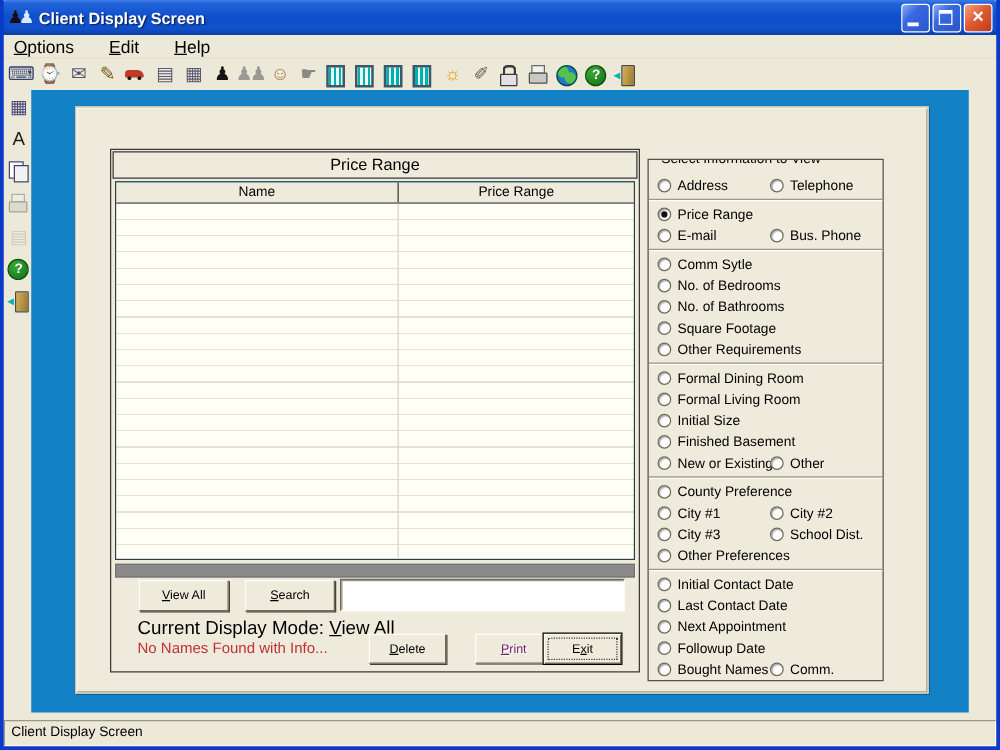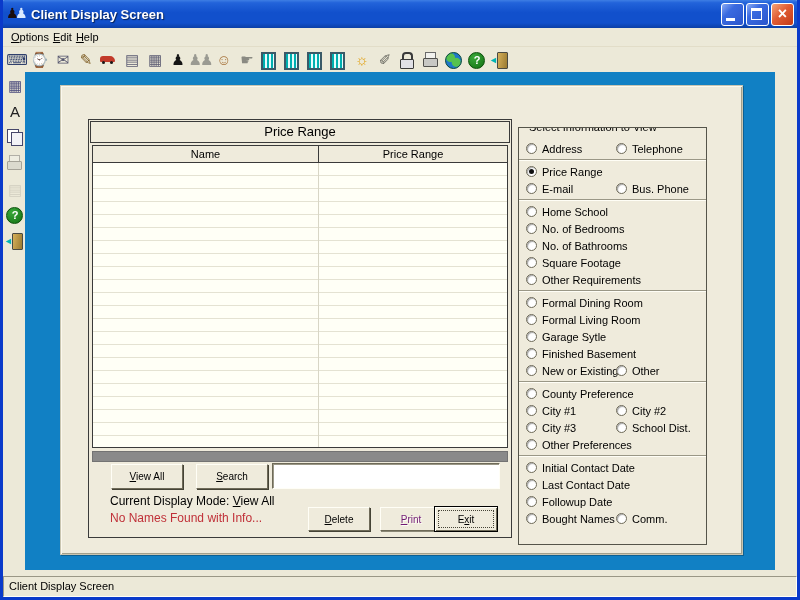"Options" .menubar { font-size: 11px -> 14px; gap: 4px -> 28px }
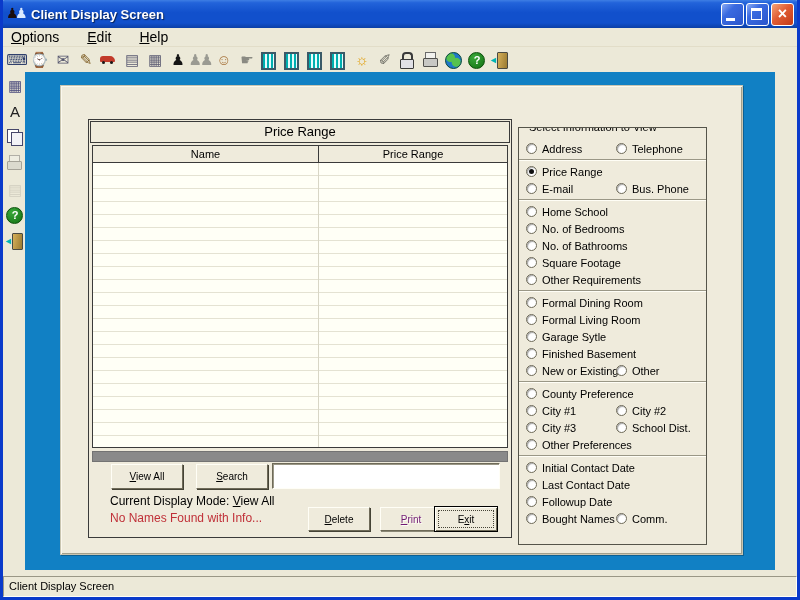"Home School" span { text: Home School -> Comm Sytle }
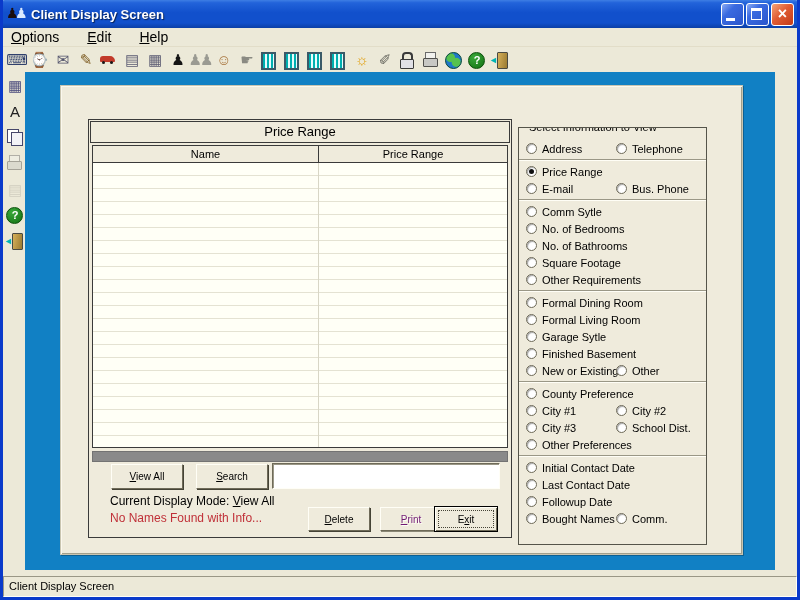"Garage Sytle" span { text: Garage Sytle -> Initial Size }
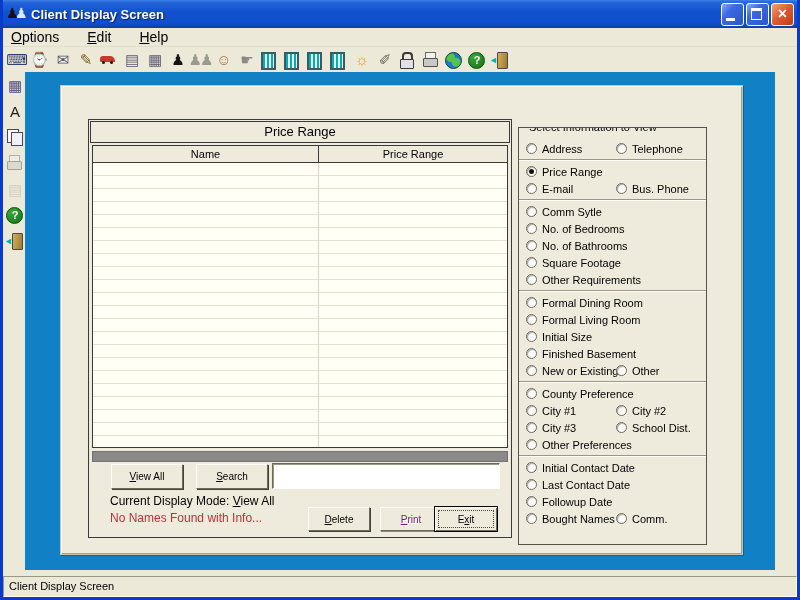"Current Display Mode: View All" .mode-text { font-size: 12px -> 15px }
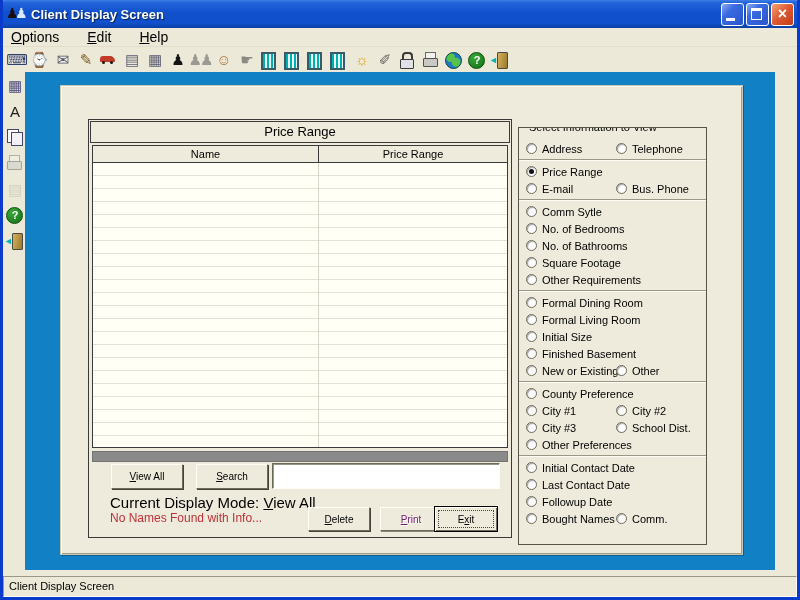"Next Appointment" div.radio-row { html: none -> <div> <span> <span></span> <span>Next Appointment</span> </span> </div> }
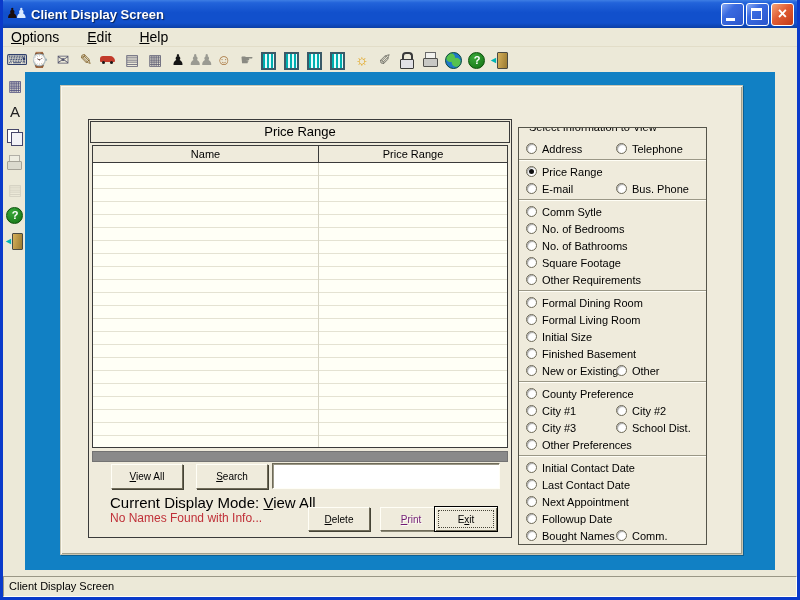"Delete" .btn-delete { left: 308px -> 295px }
